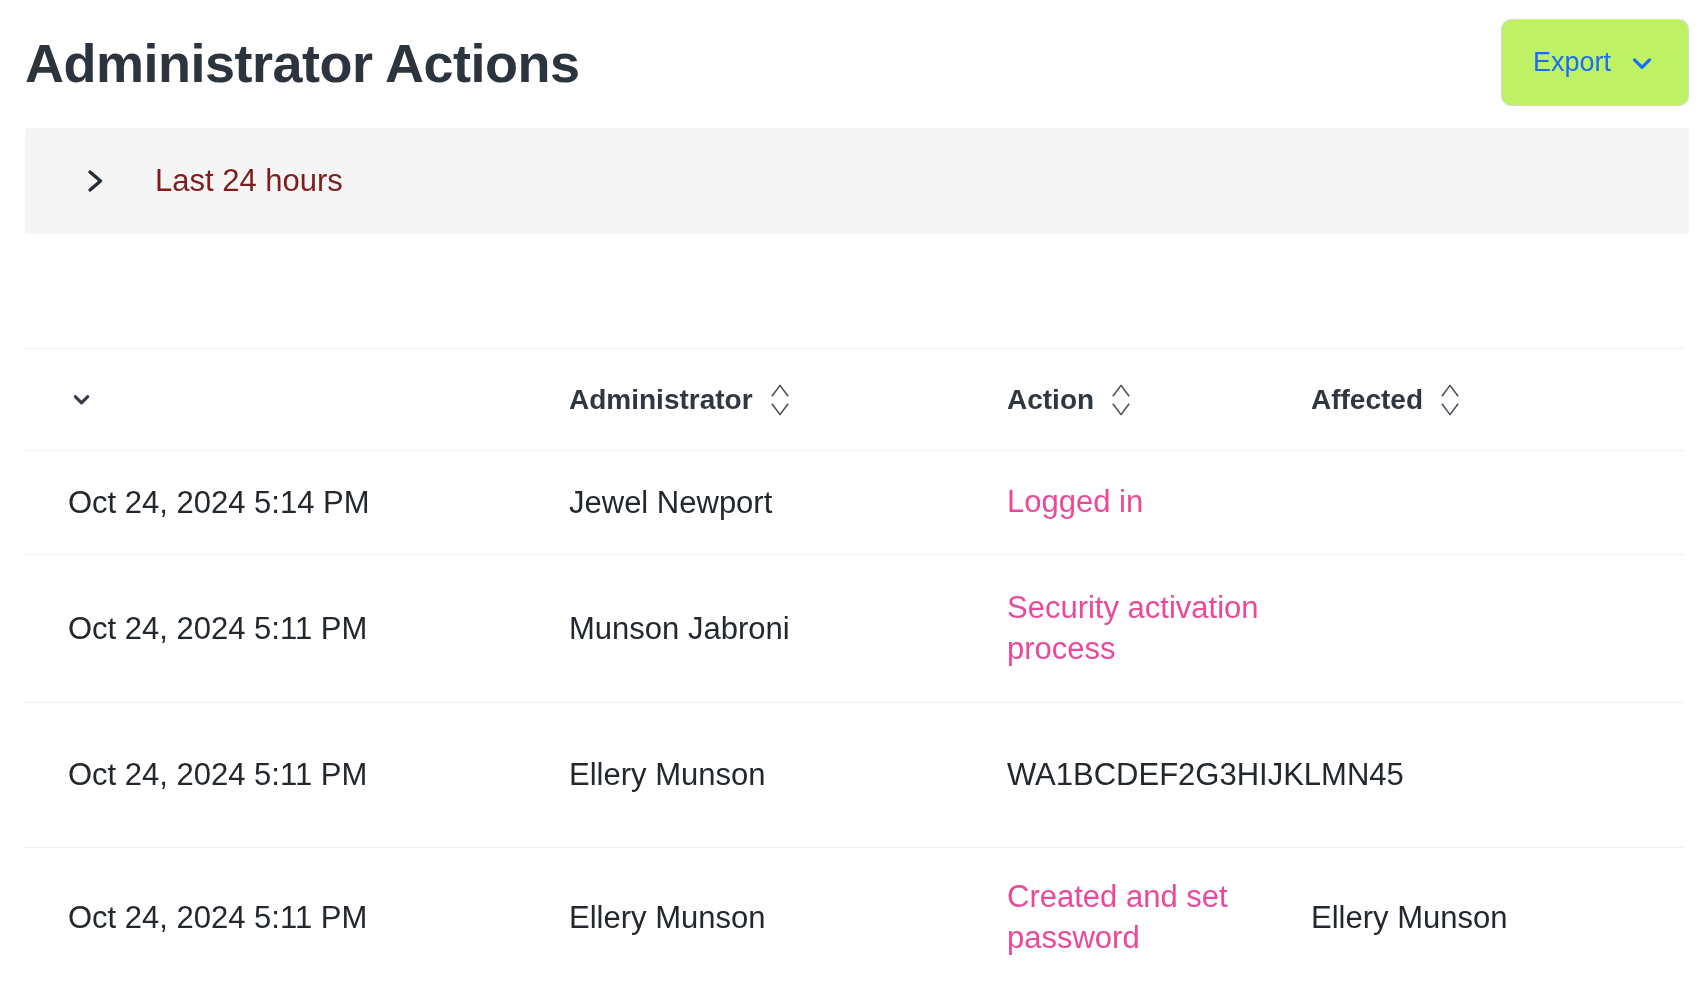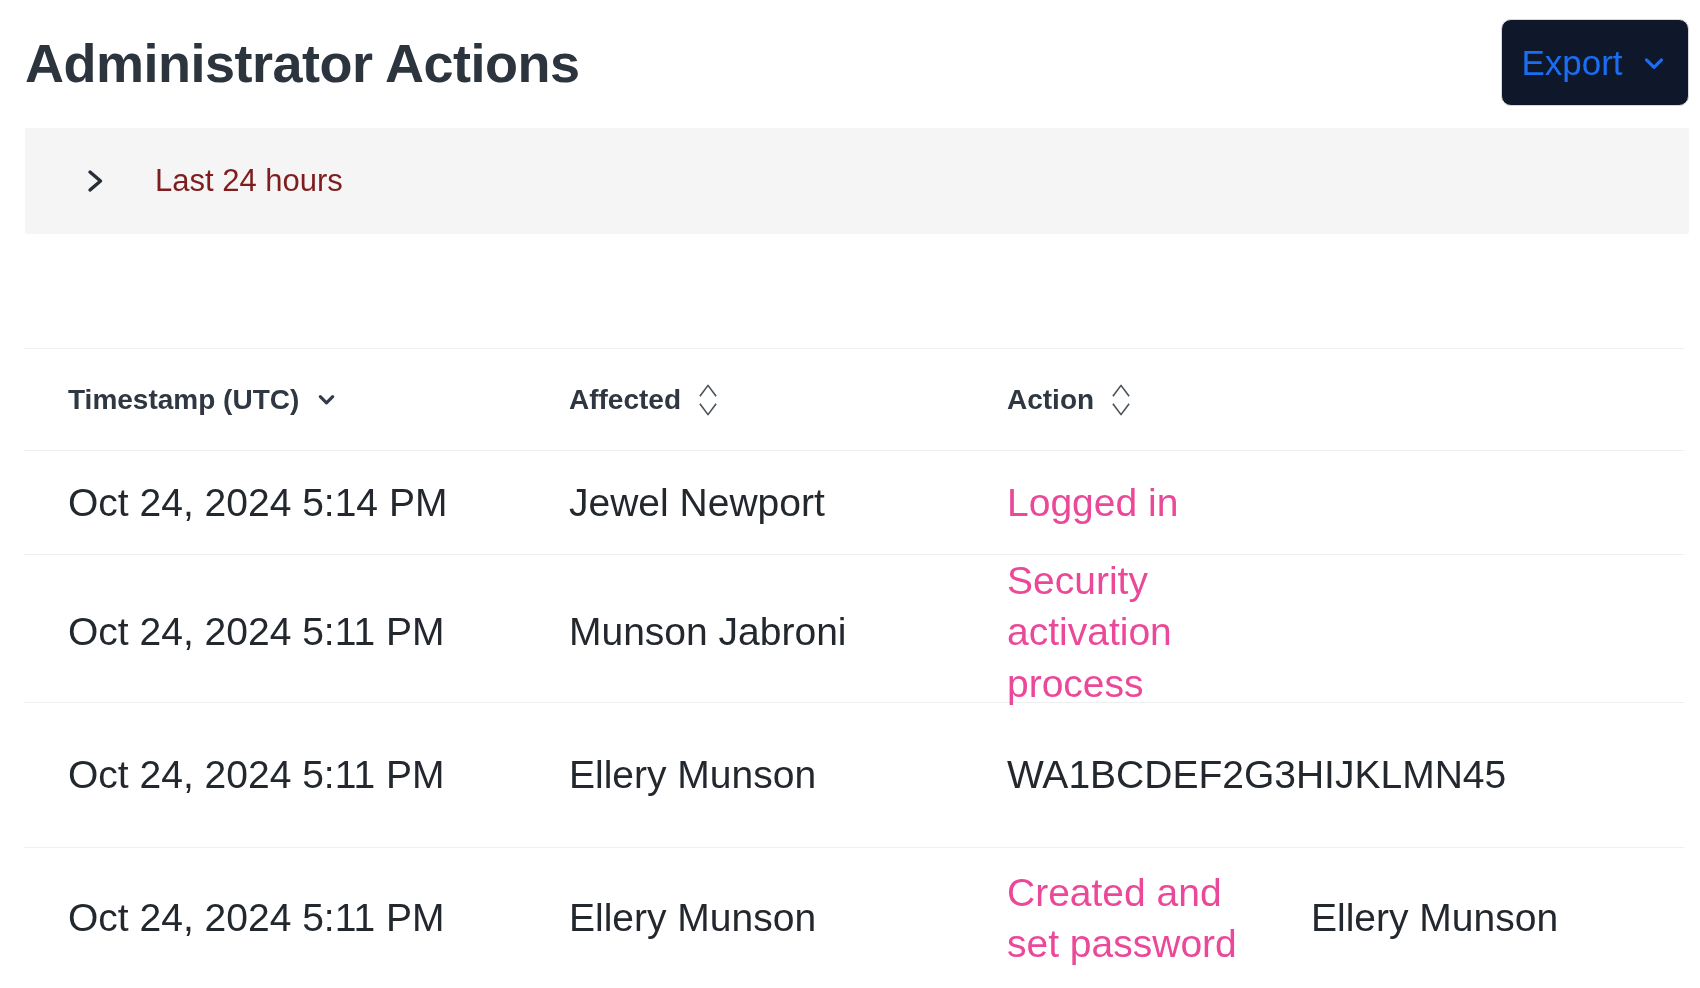"Export" .export-btn { background: #0f172a -> #bef264; font-size: 35px -> 27px }
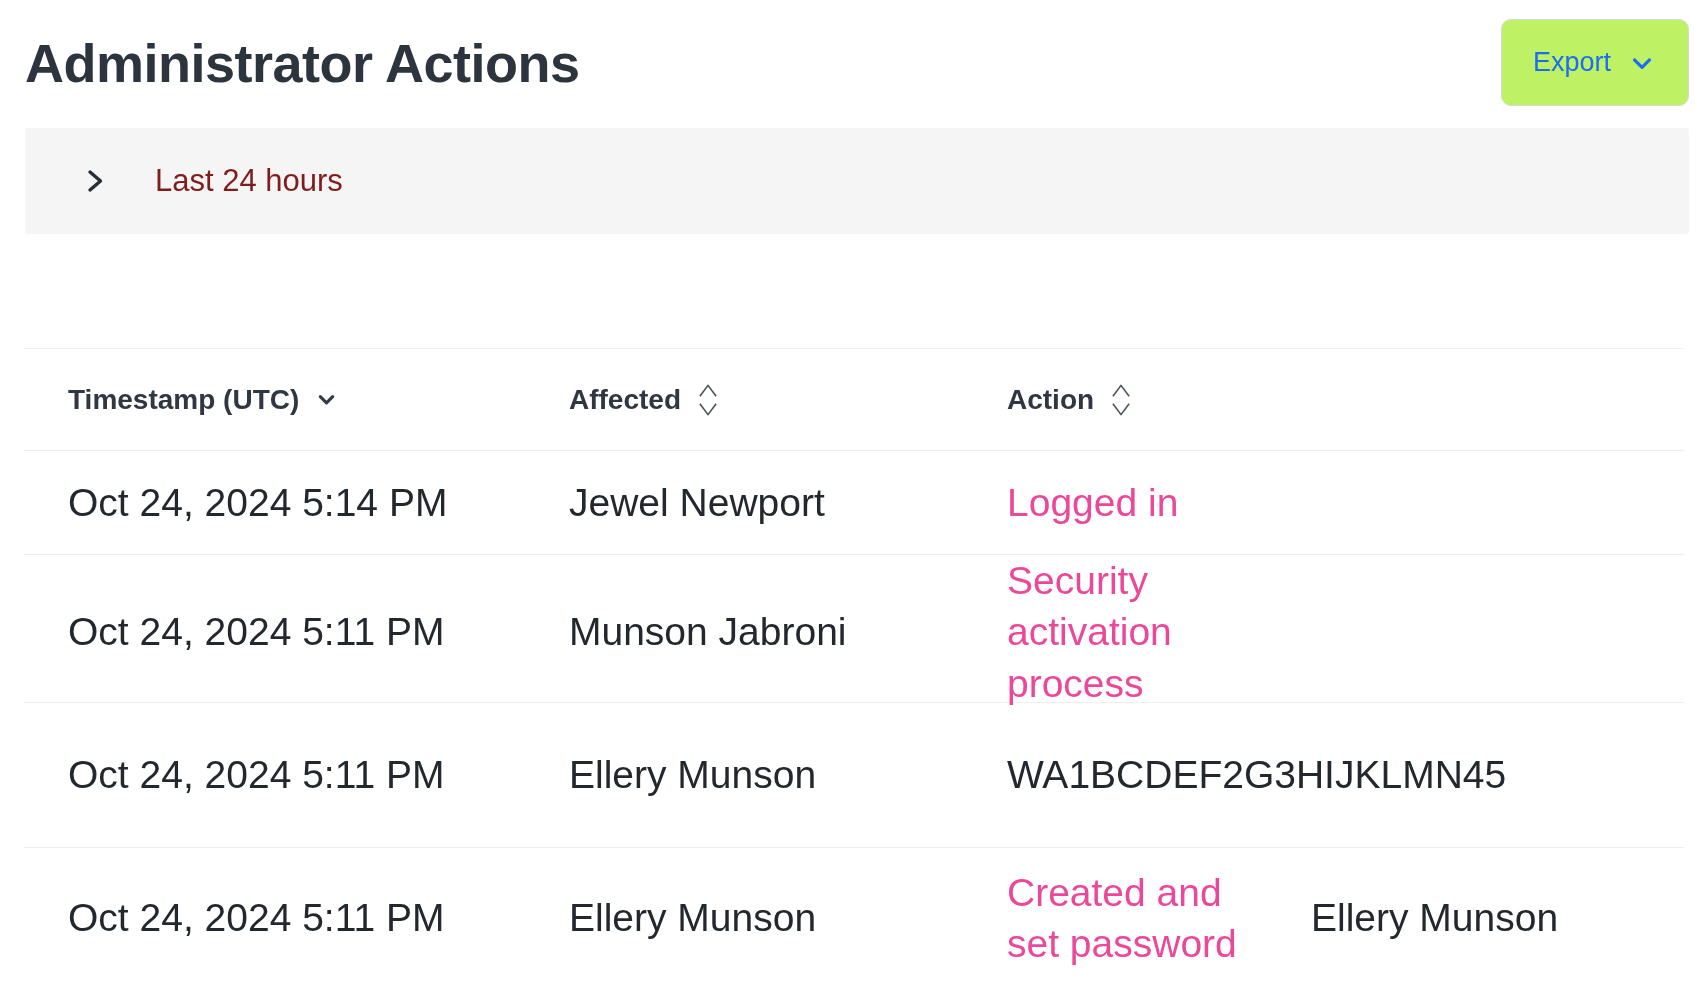"Timestamp (UTC)" span { html: <span>Timestamp (UTC)</span> -> none }
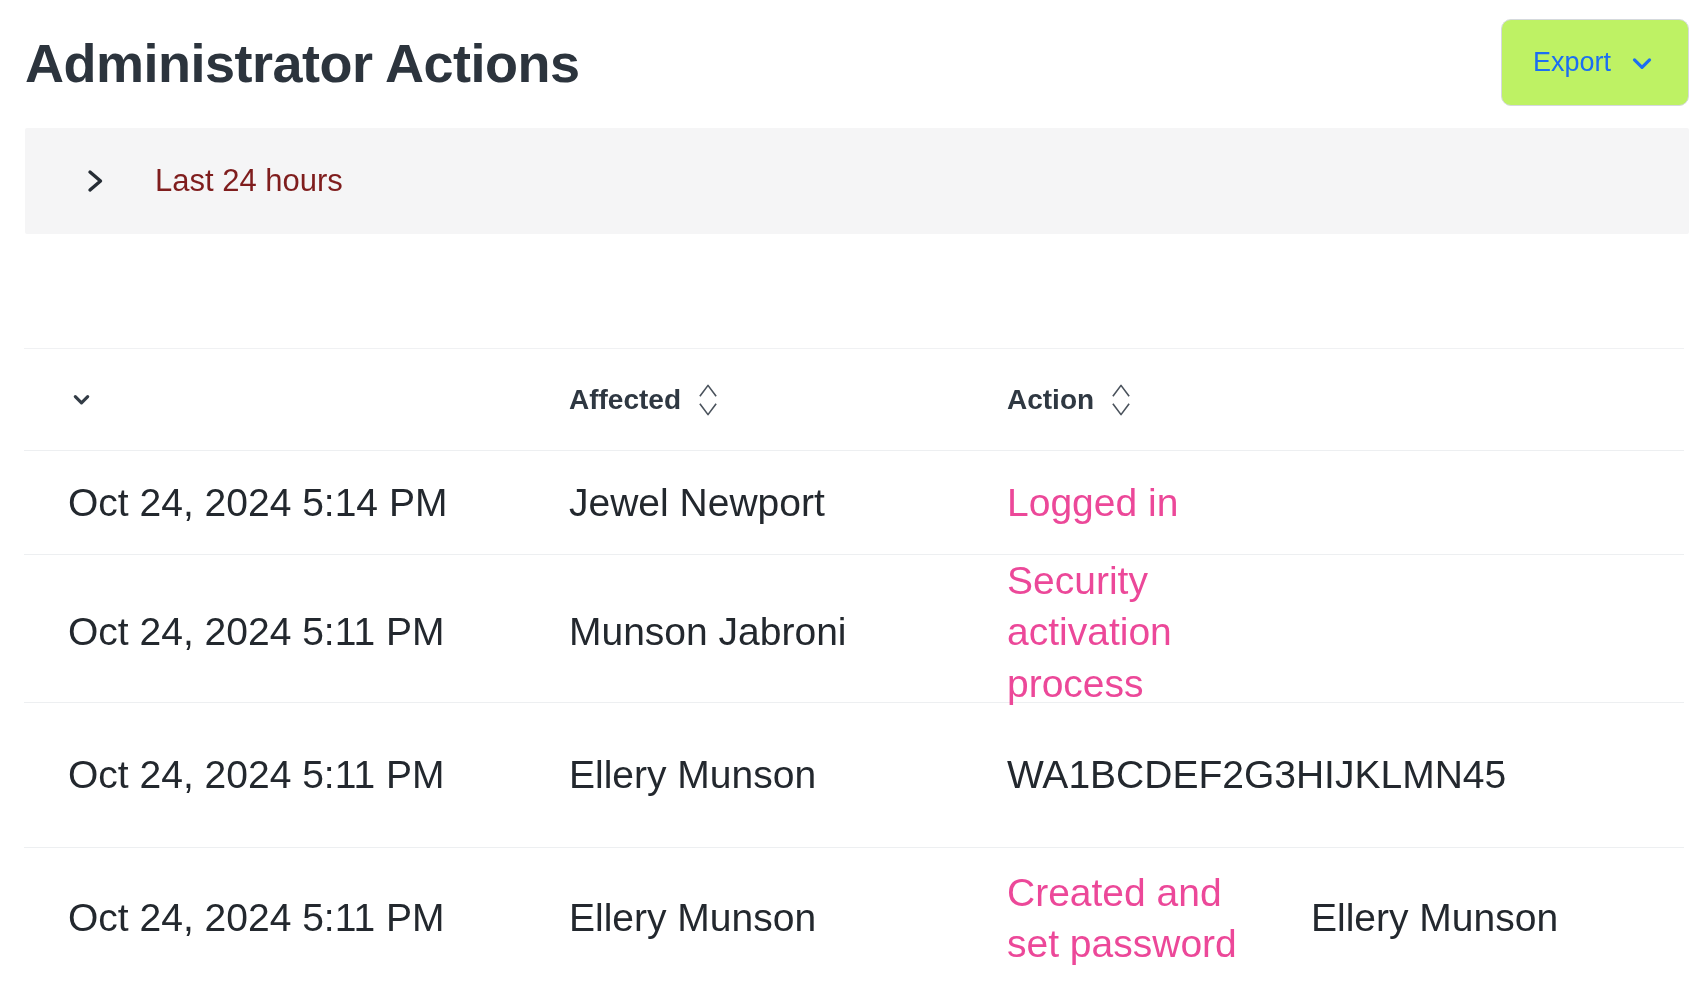"Administrator" div.th { html: none -> <div> <span>Administrator</span> <span> <svg> <path></path> <path></path> </svg> </span> </div> }
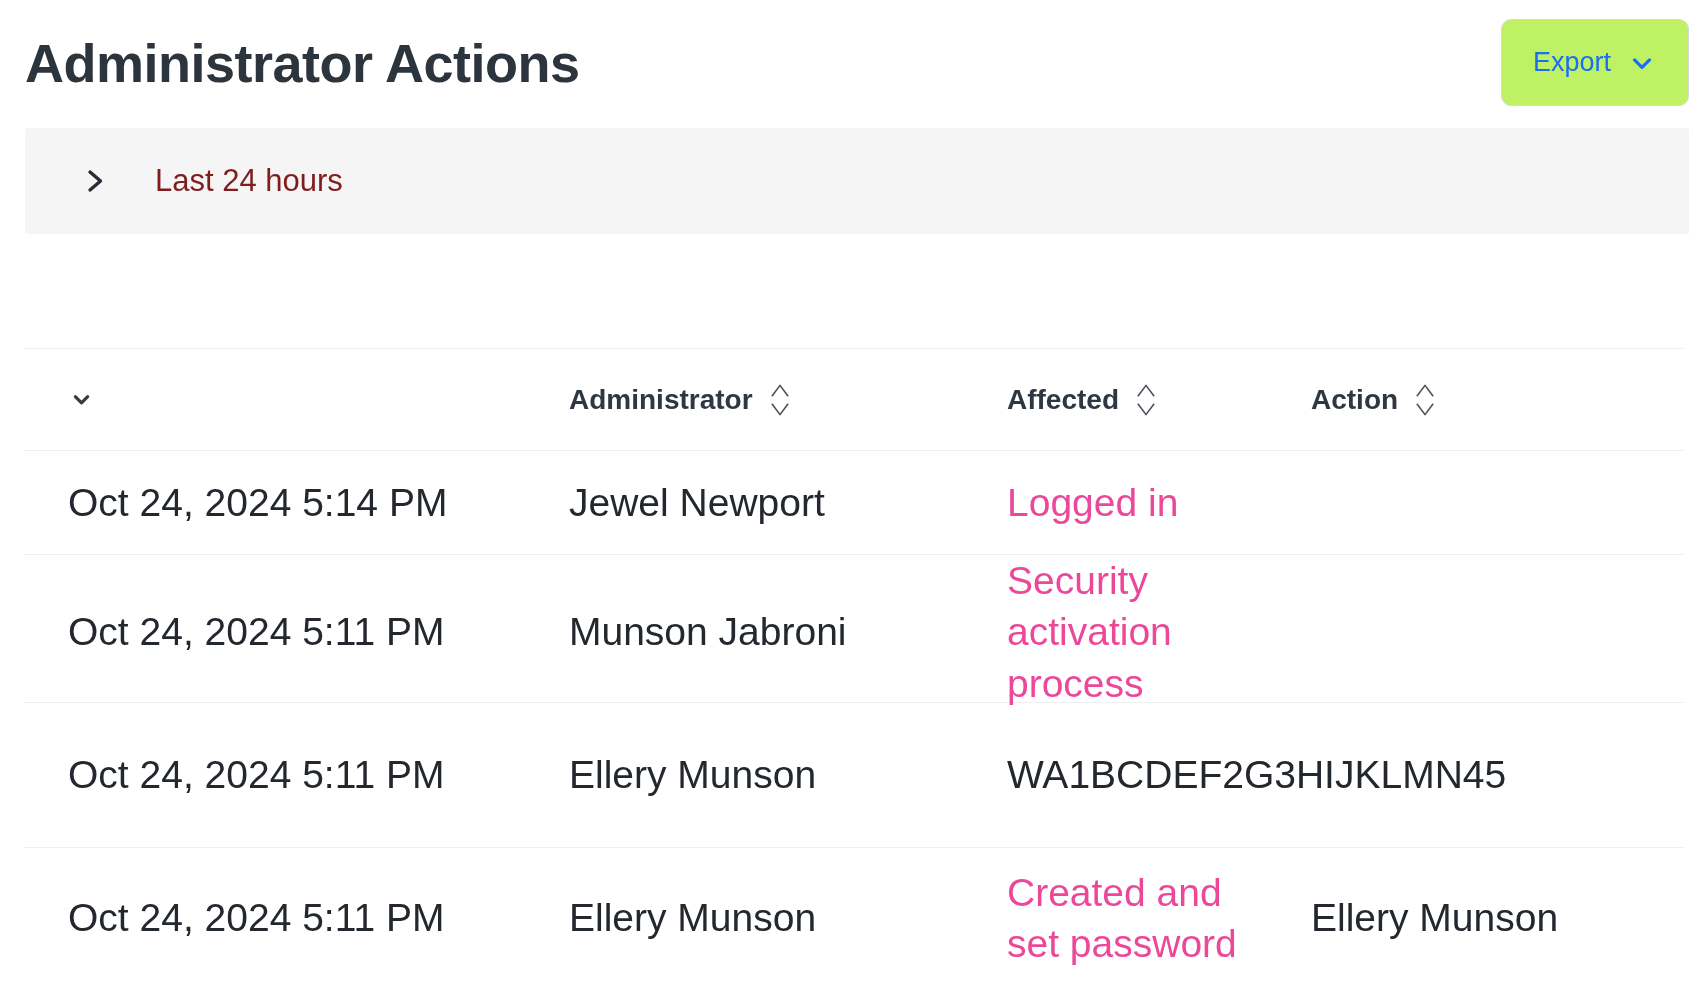"Affected" div.th { order: before "Action" -> after "Action" }
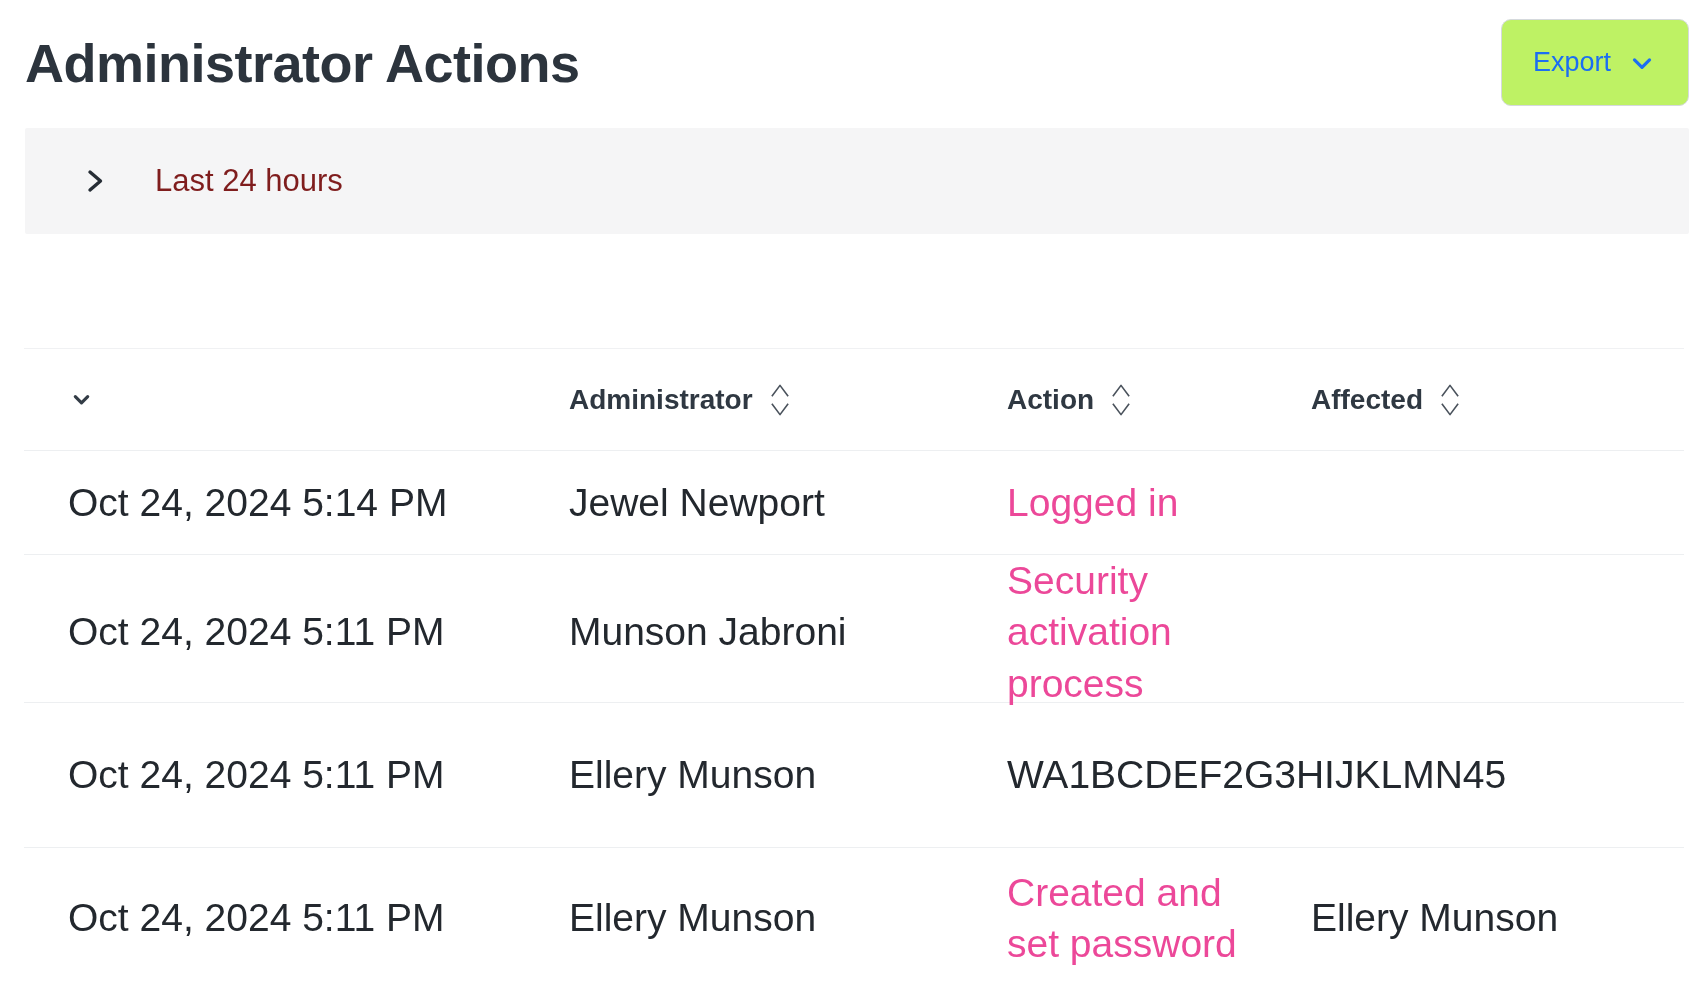"Oct 24, 2024 5:14 PM" .cell { font-size: 39px -> 31px }
